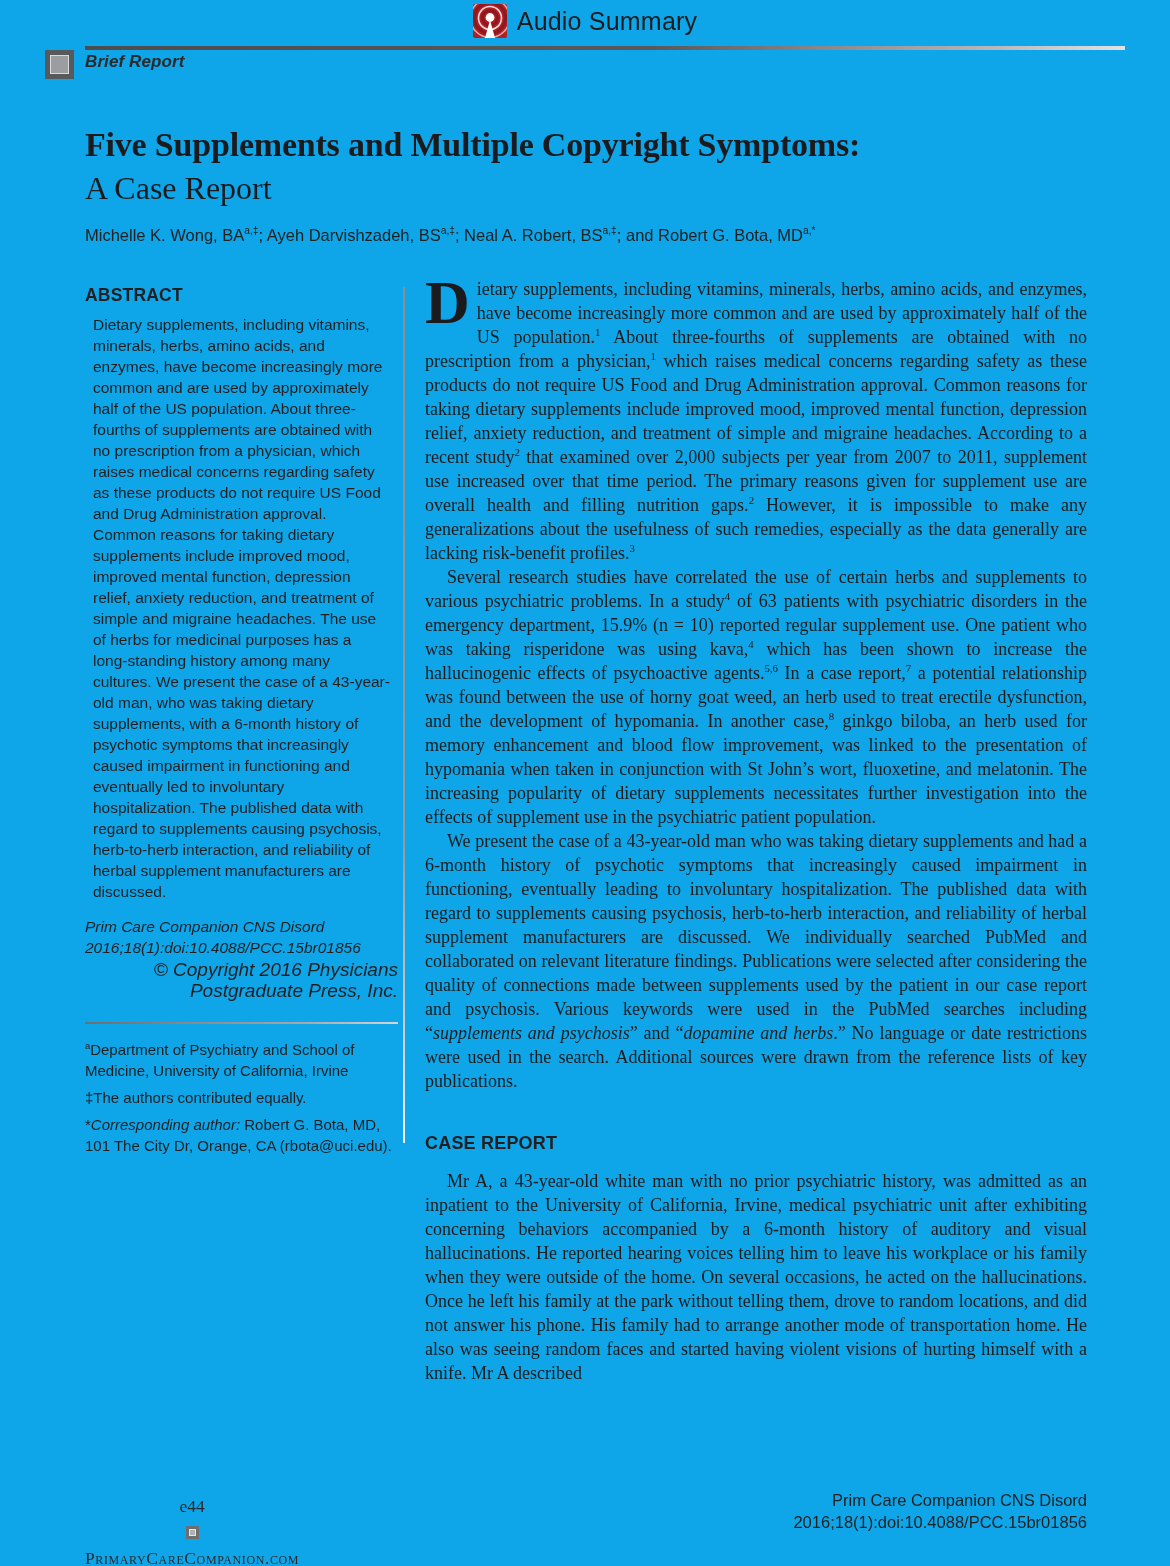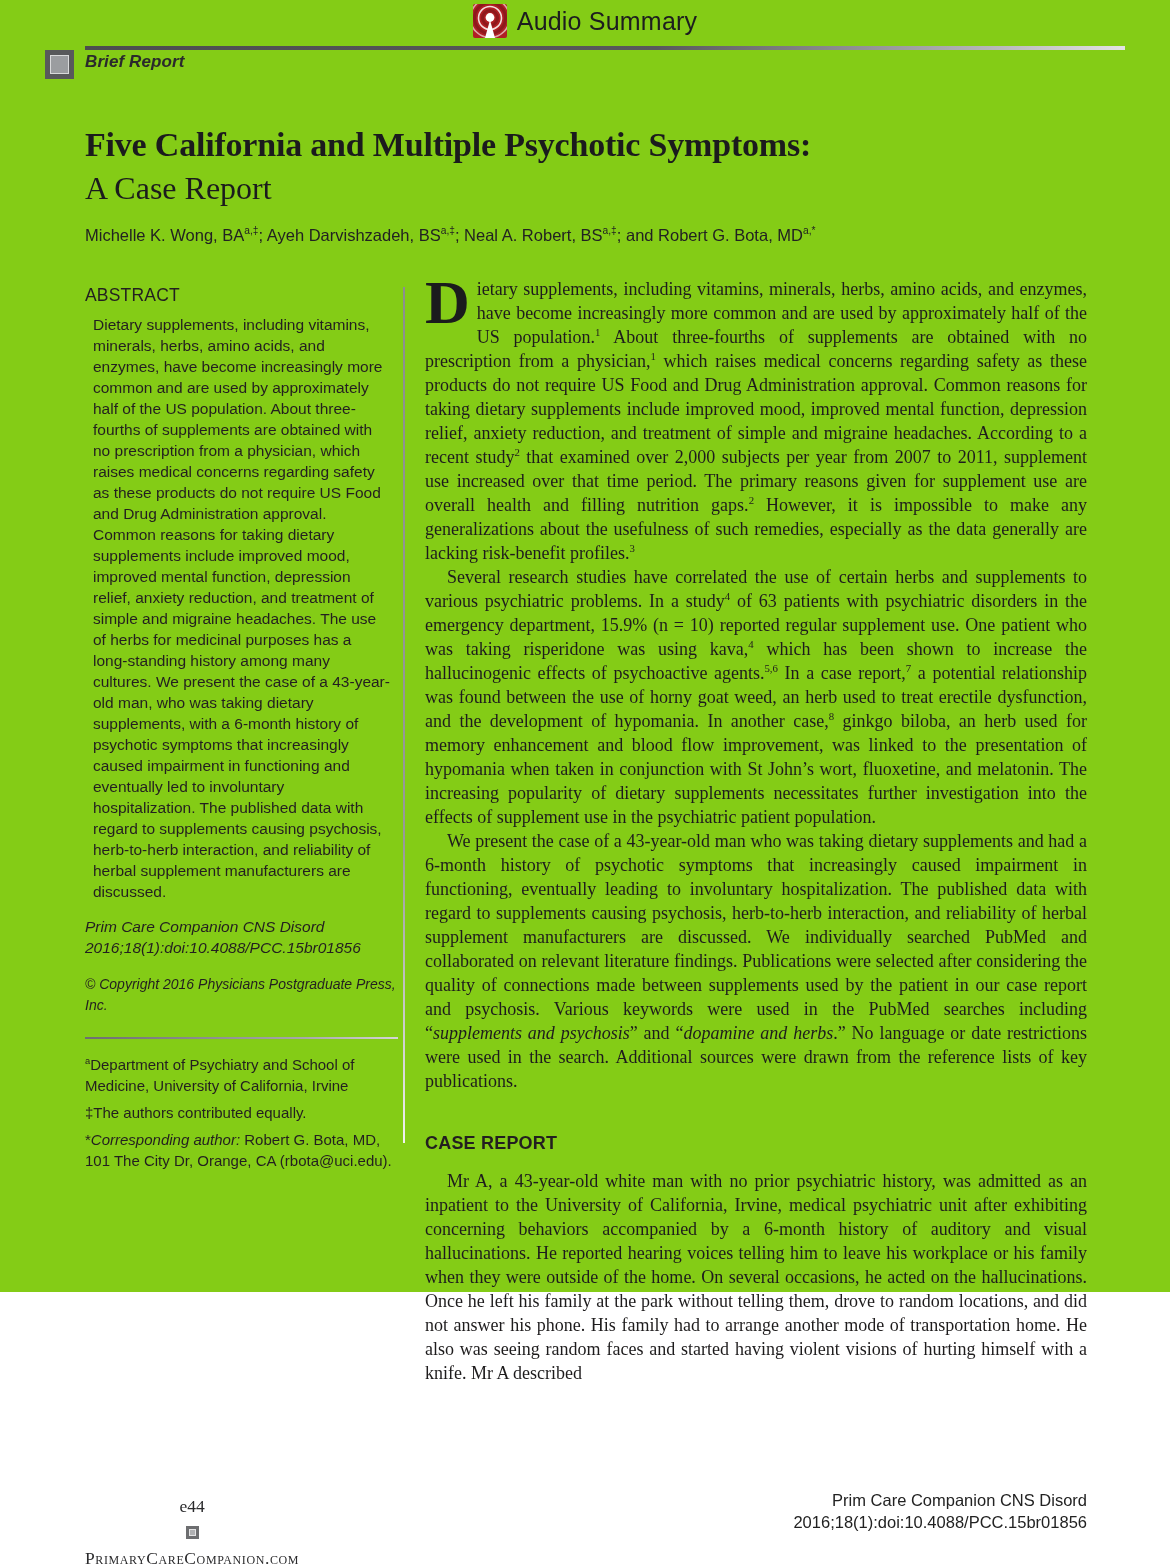"Audio Summary" .page { background: #84cc16 -> #0ea5e9; height: 1292px -> 1566px }
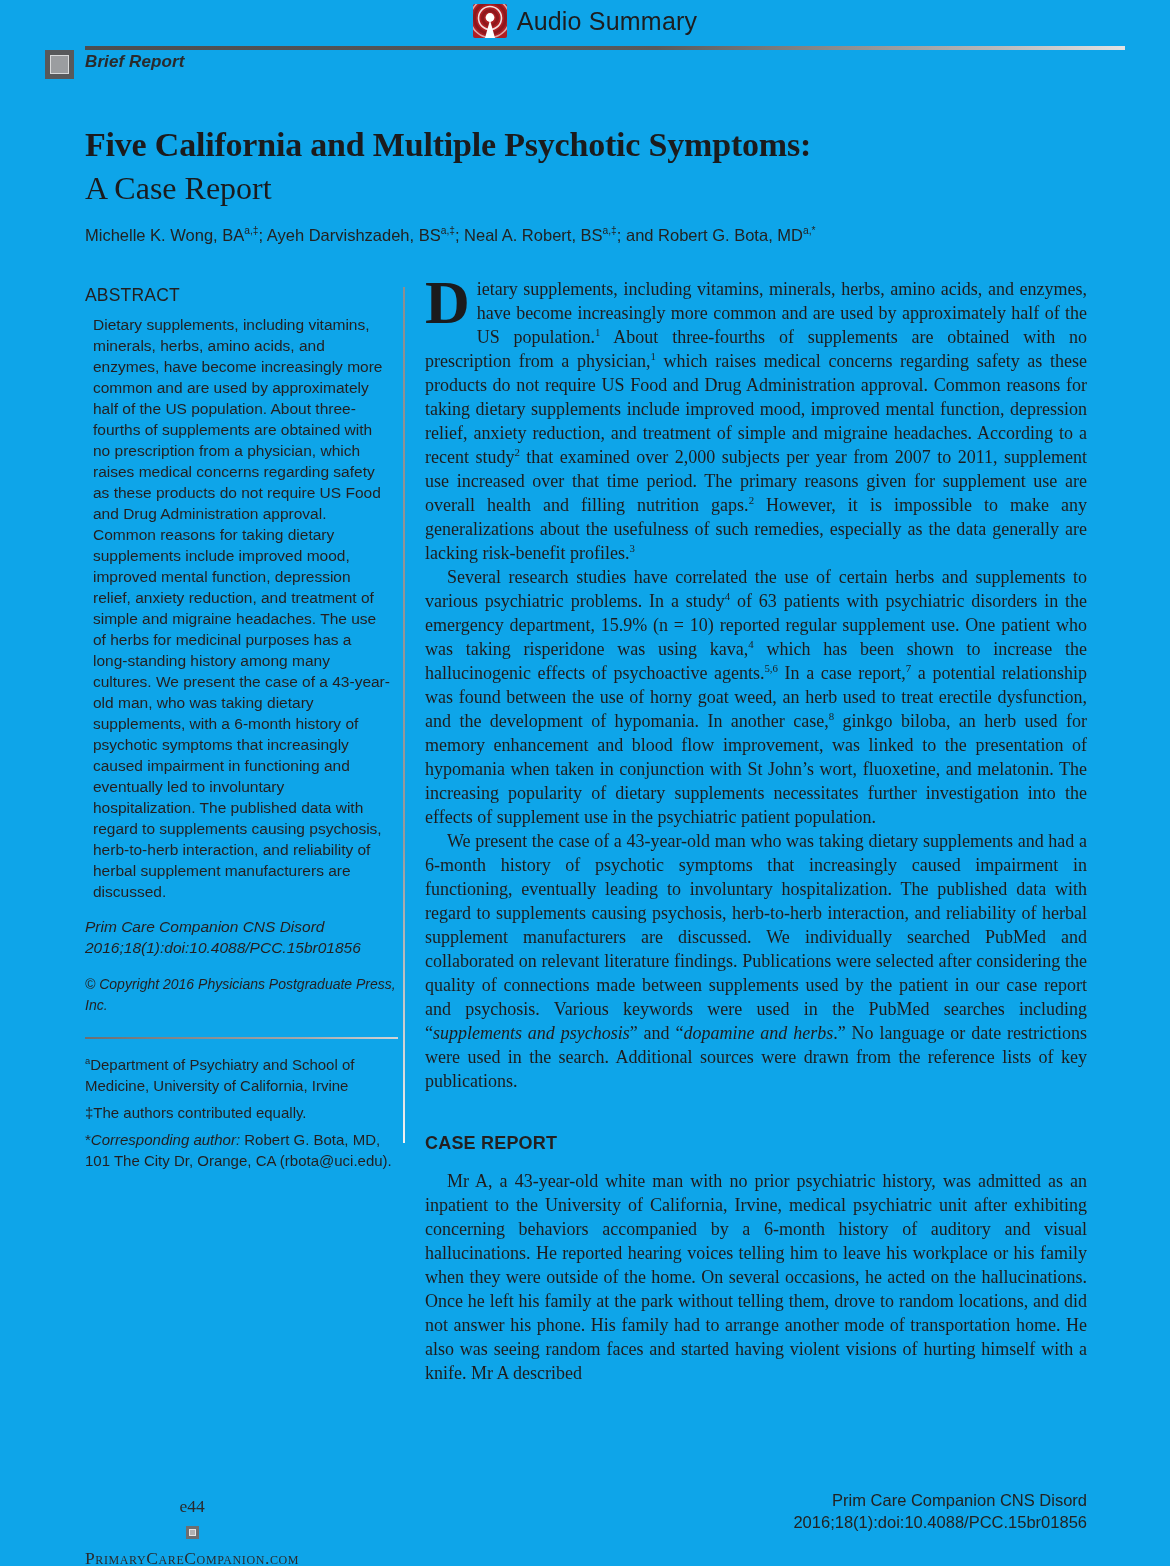"Five California and Multiple Psychotic" h1.title-line1 { text: California and Multiple Psychotic -> Supplements and Multiple Copyright }
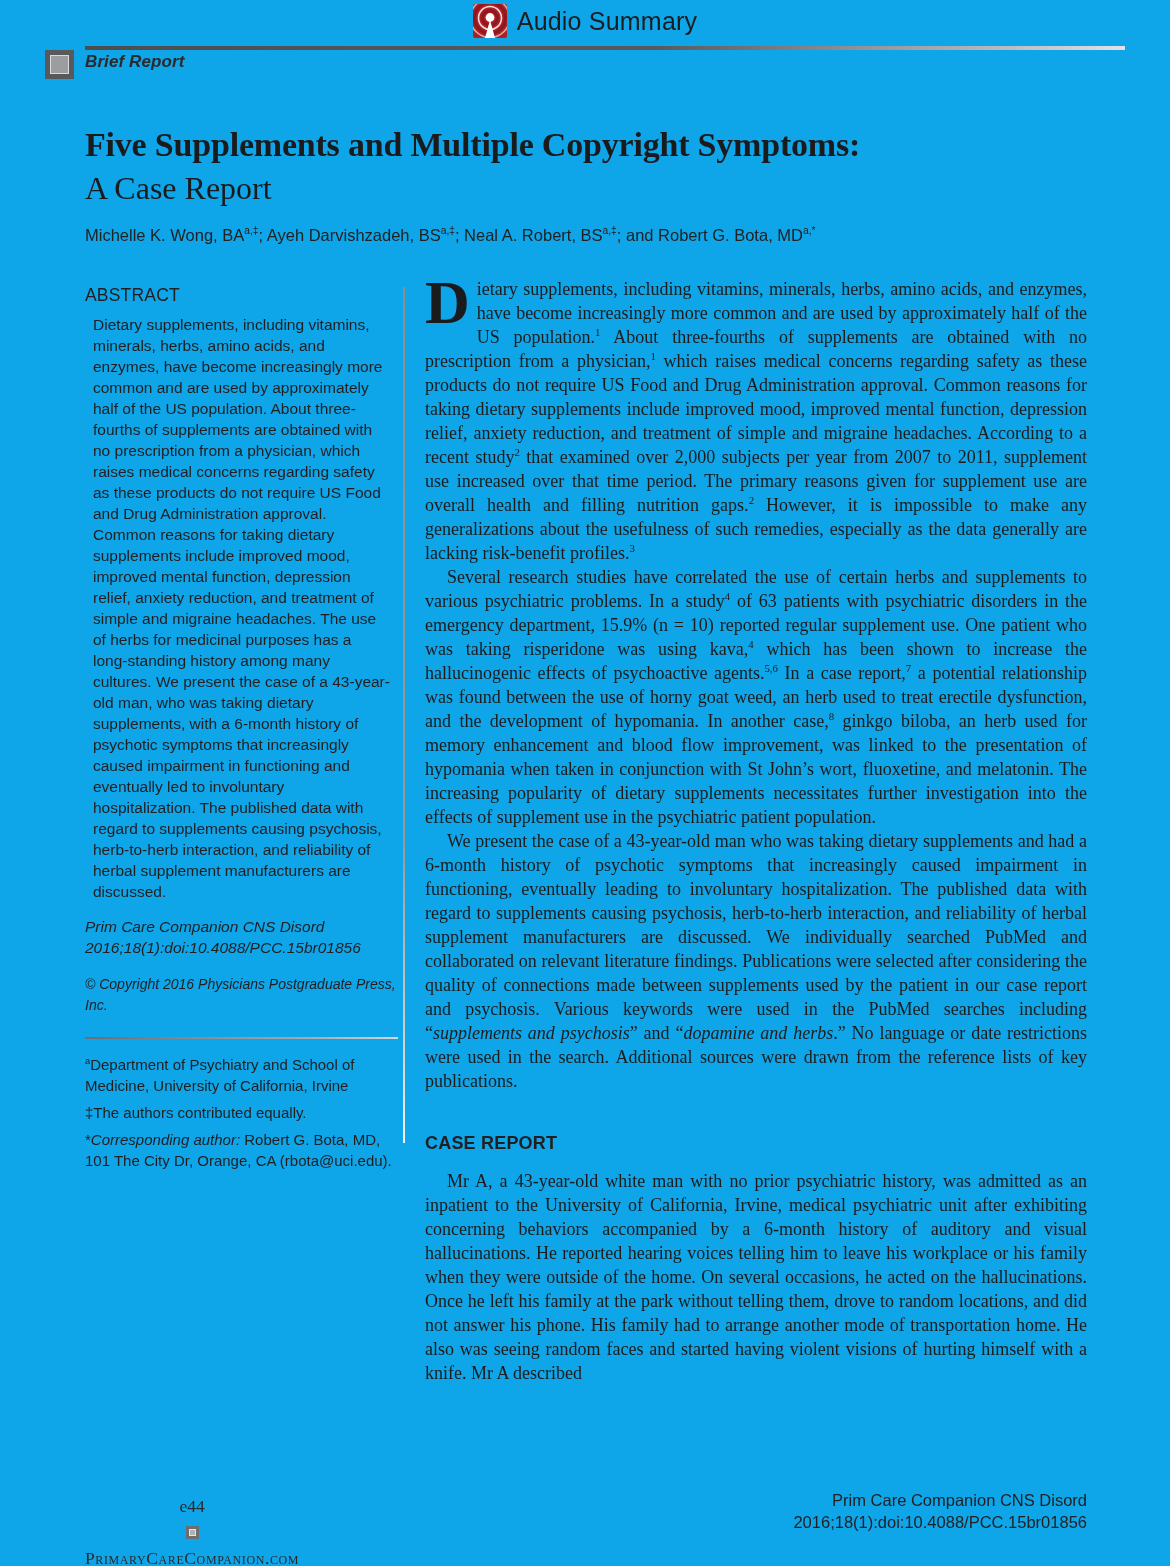"ABSTRACT" .abstract-heading { font-weight: normal -> bold }
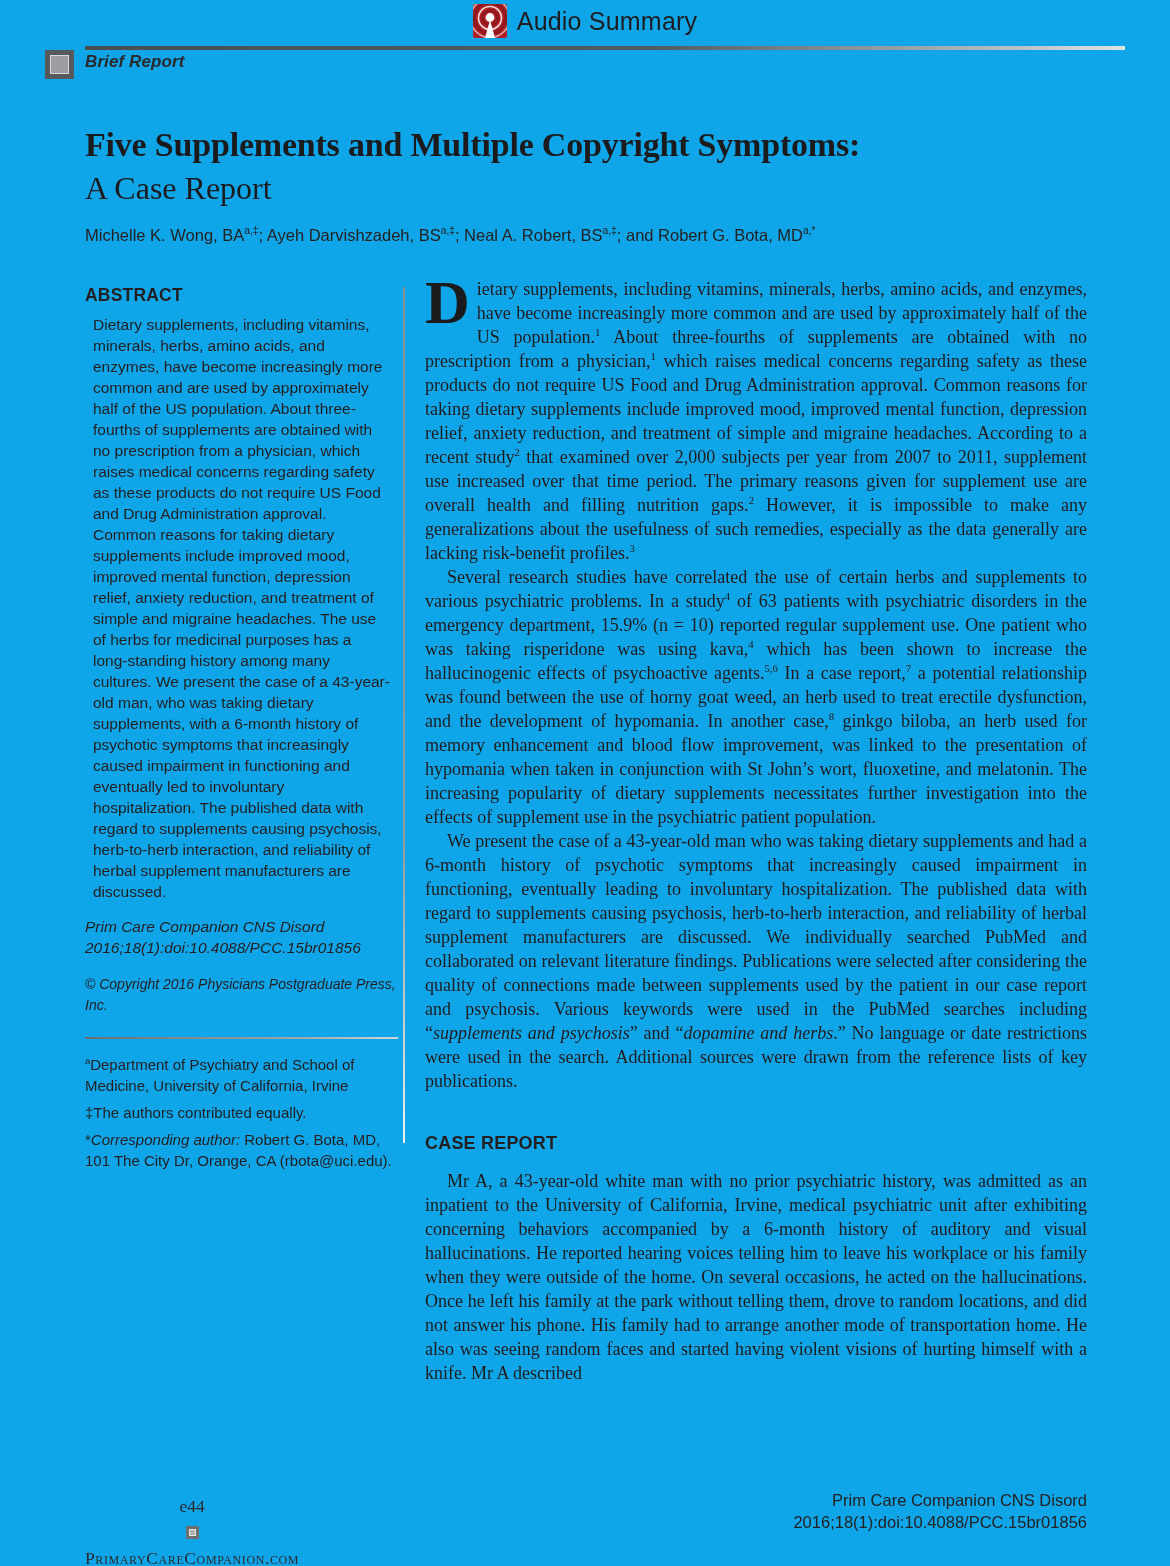"© Copyright 2016 Physicians Postgraduate" .citation .copyright { font-size: 14px -> 19px; margin-top: 16px -> 1px; text-align: none -> right }
